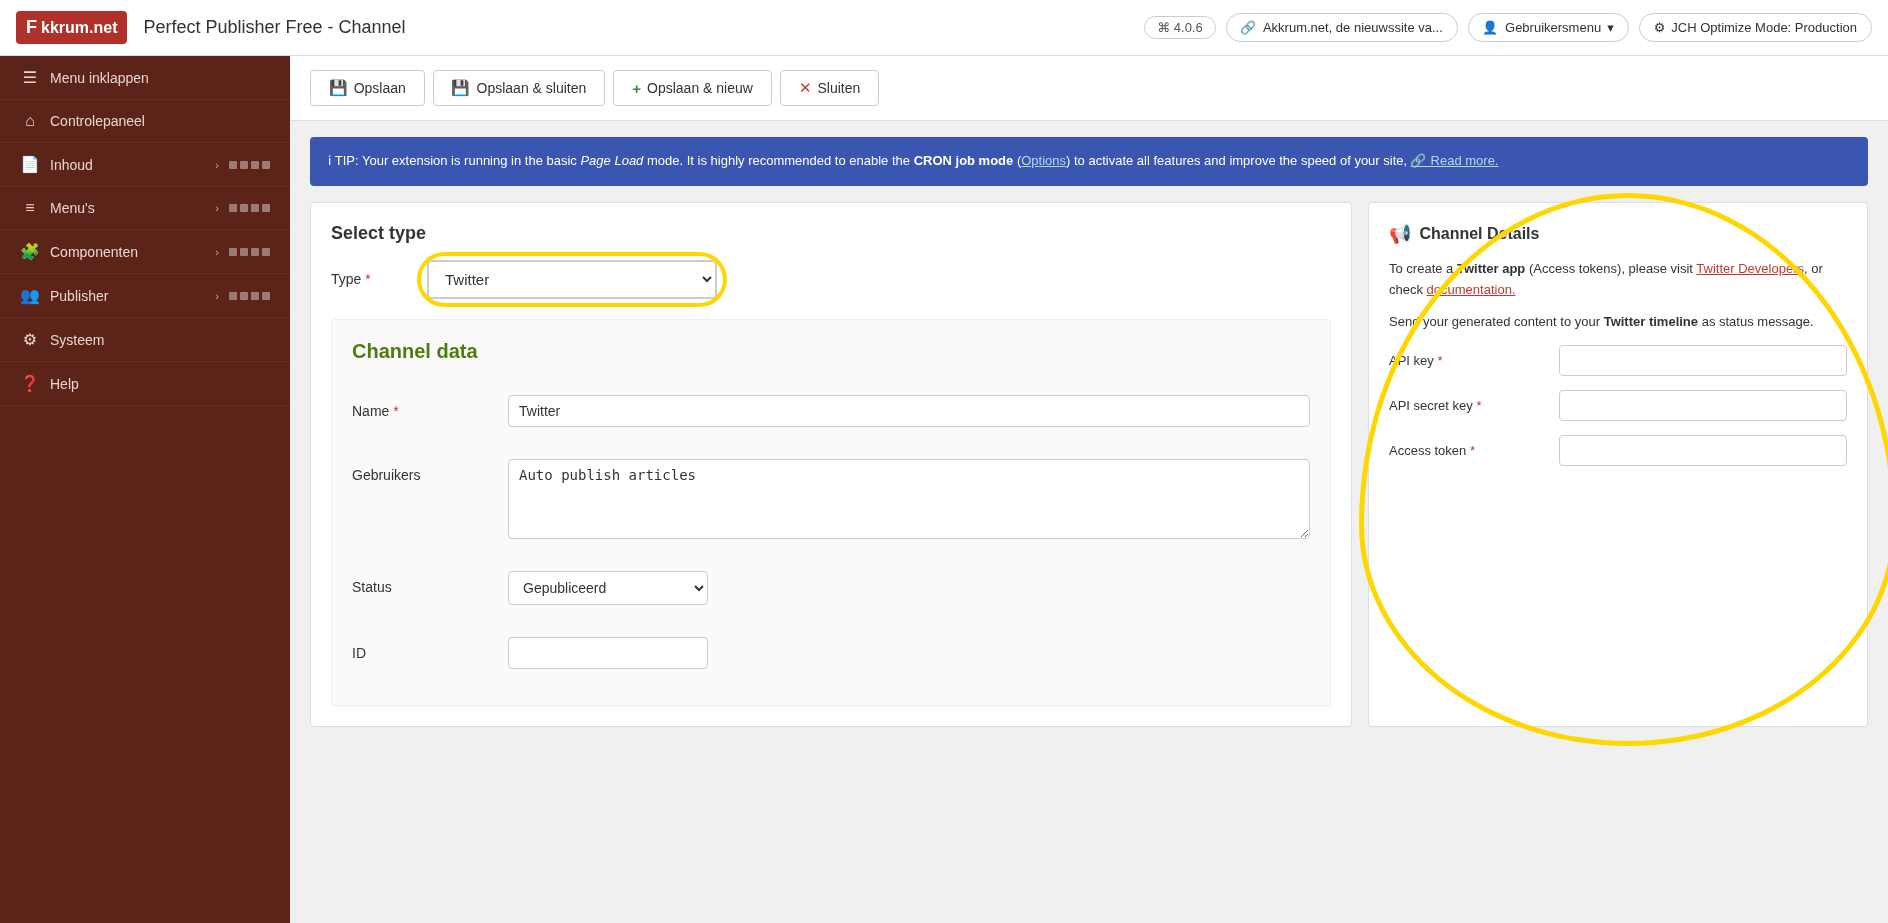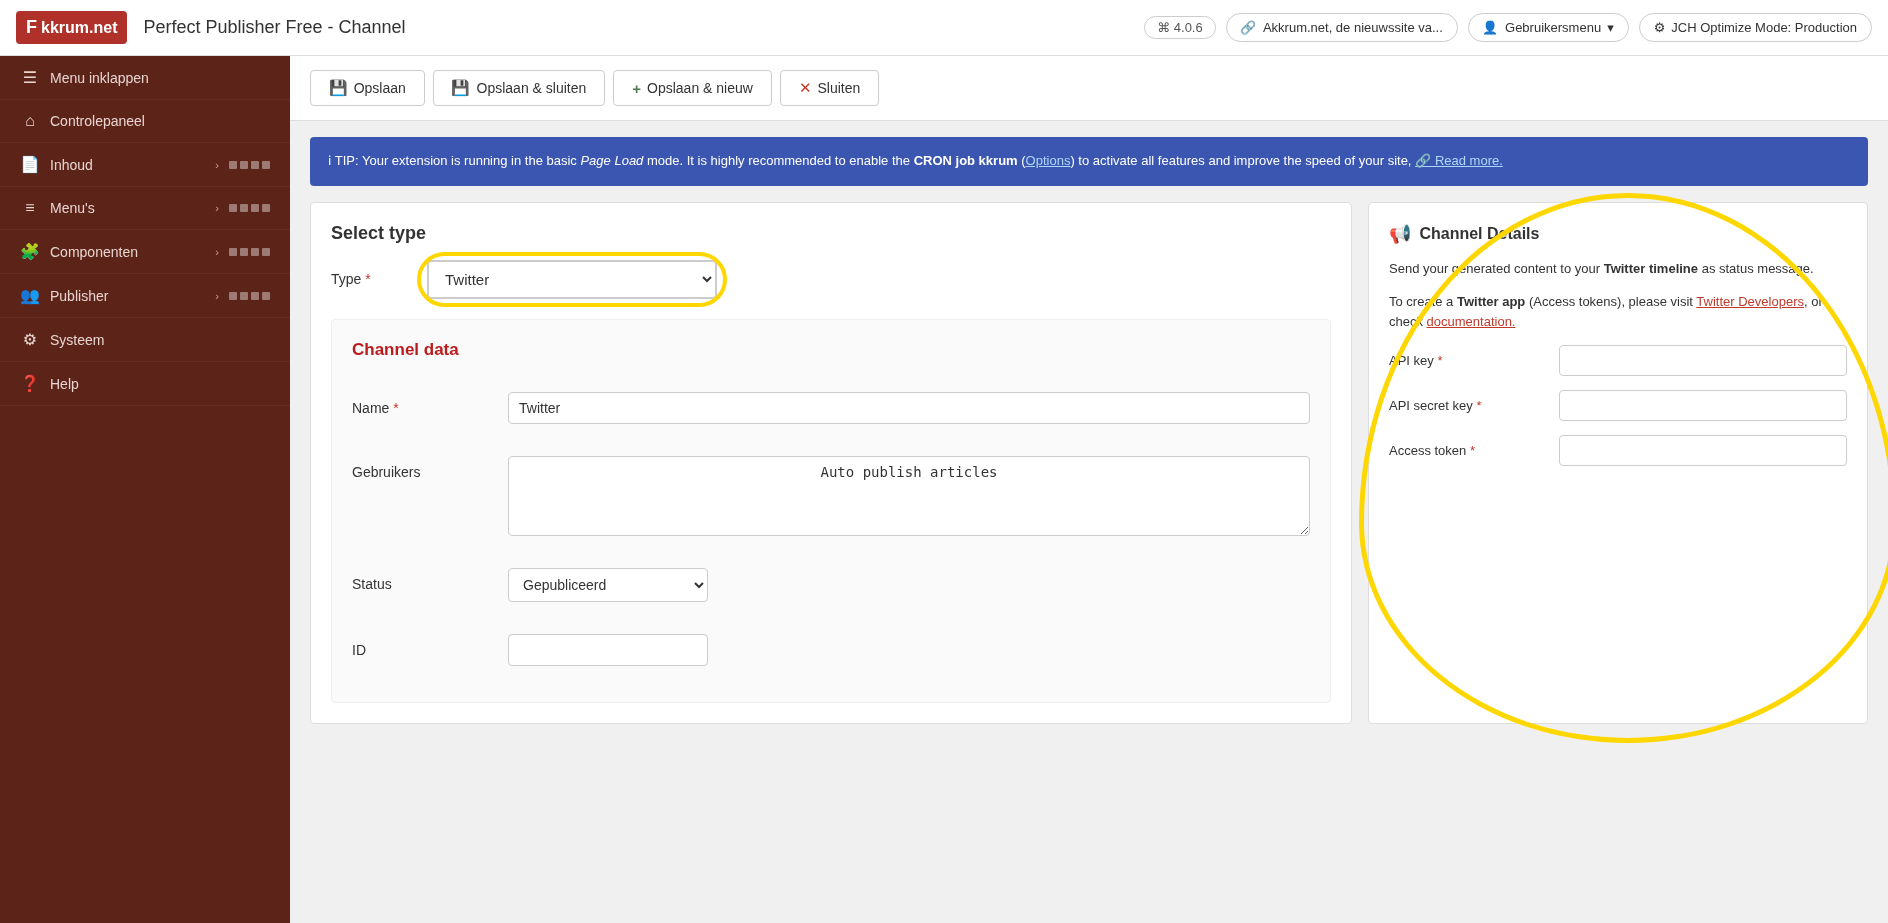"CRON job kkrum" strong { text: kkrum -> mode }
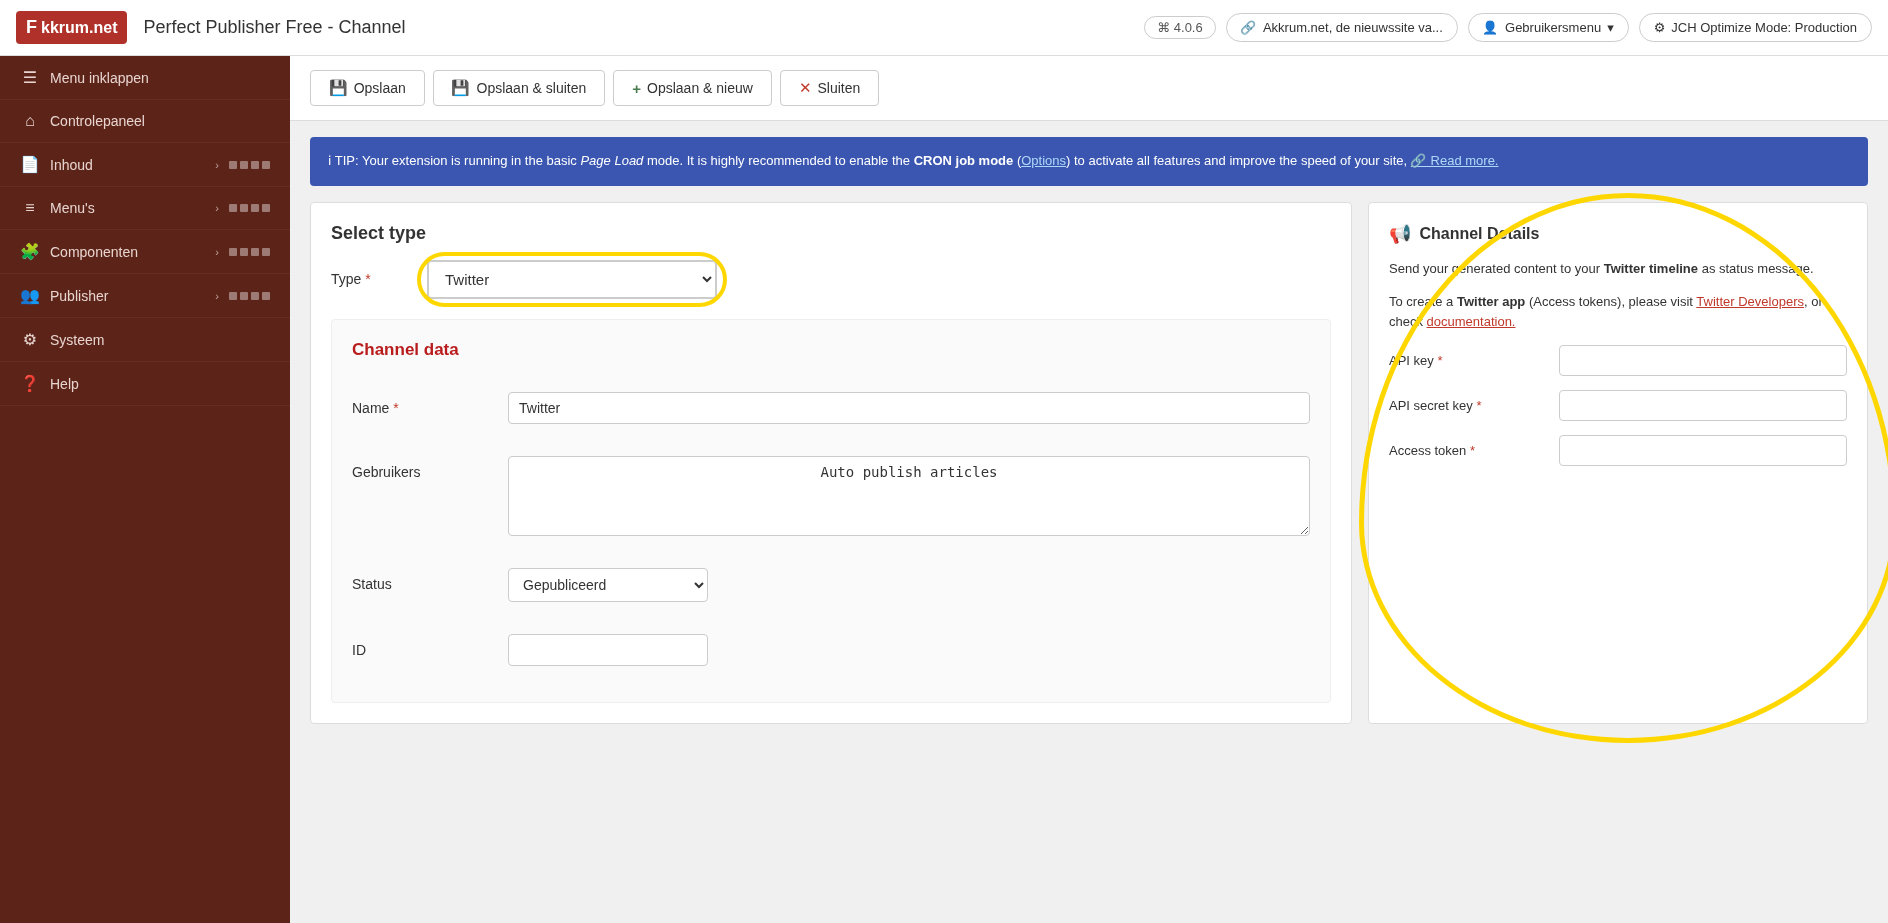"Send your generated content to" p.channel-detail-text { order: before "To create a Twitter app" -> after "To create a Twitter app" }
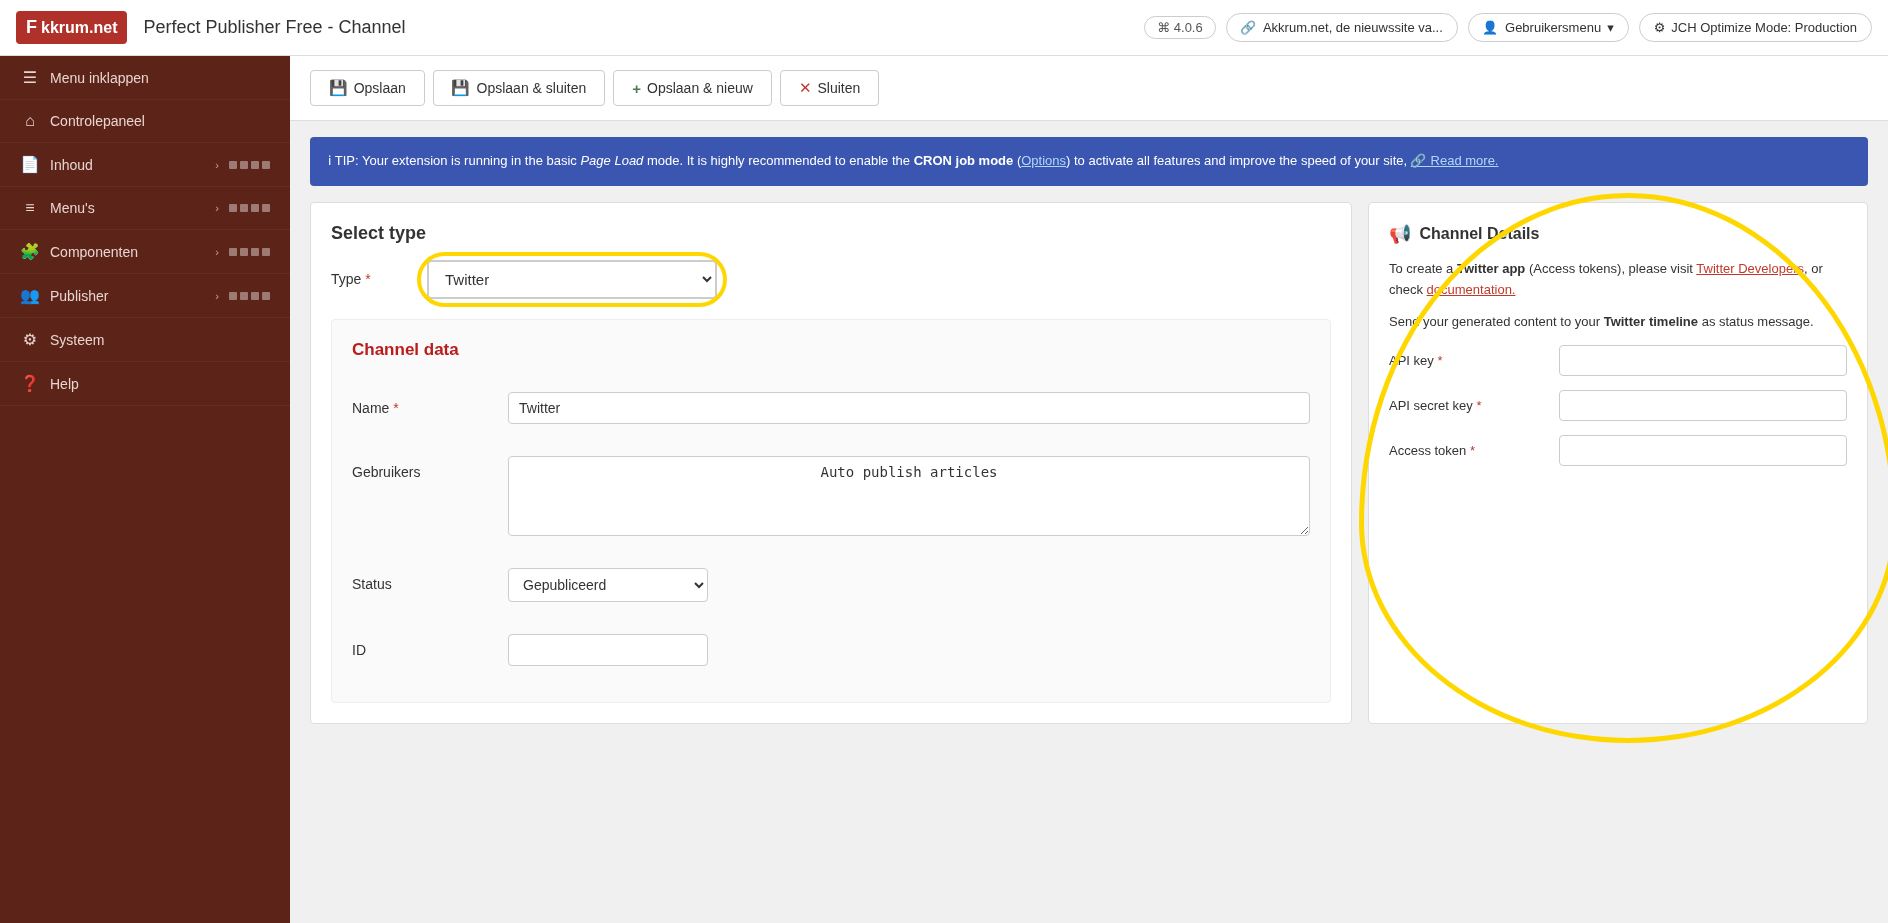"Channel data" .channel-data-title { color: #b91c1c -> #4d7c0f; font-size: 17px -> 20px }
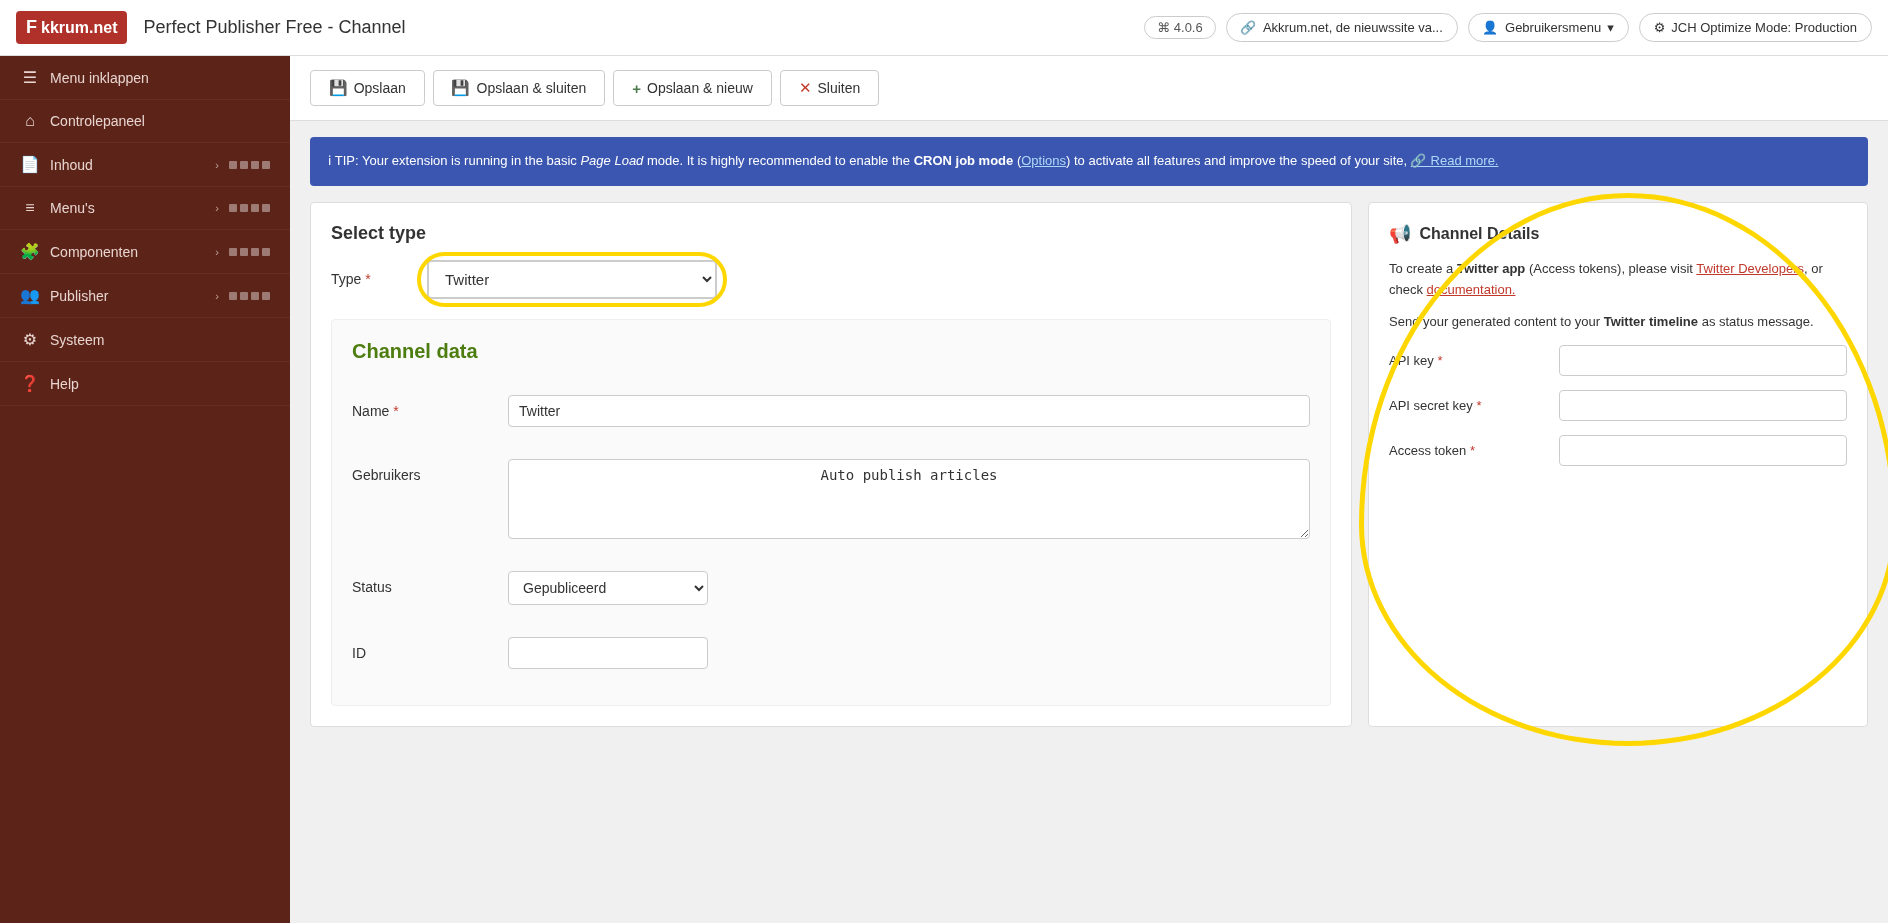"Auto publish articles" textarea.form-control { text-align: center -> none }
